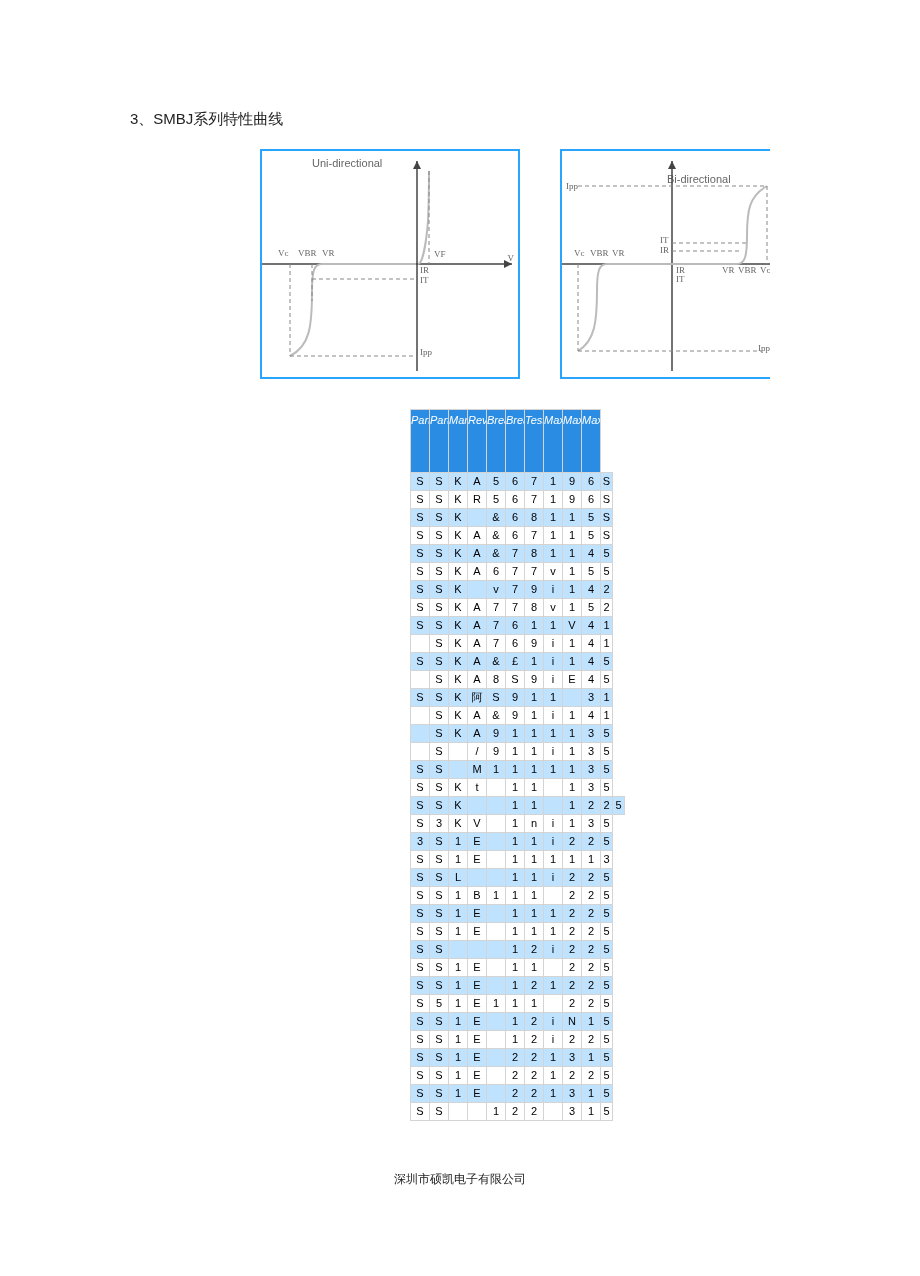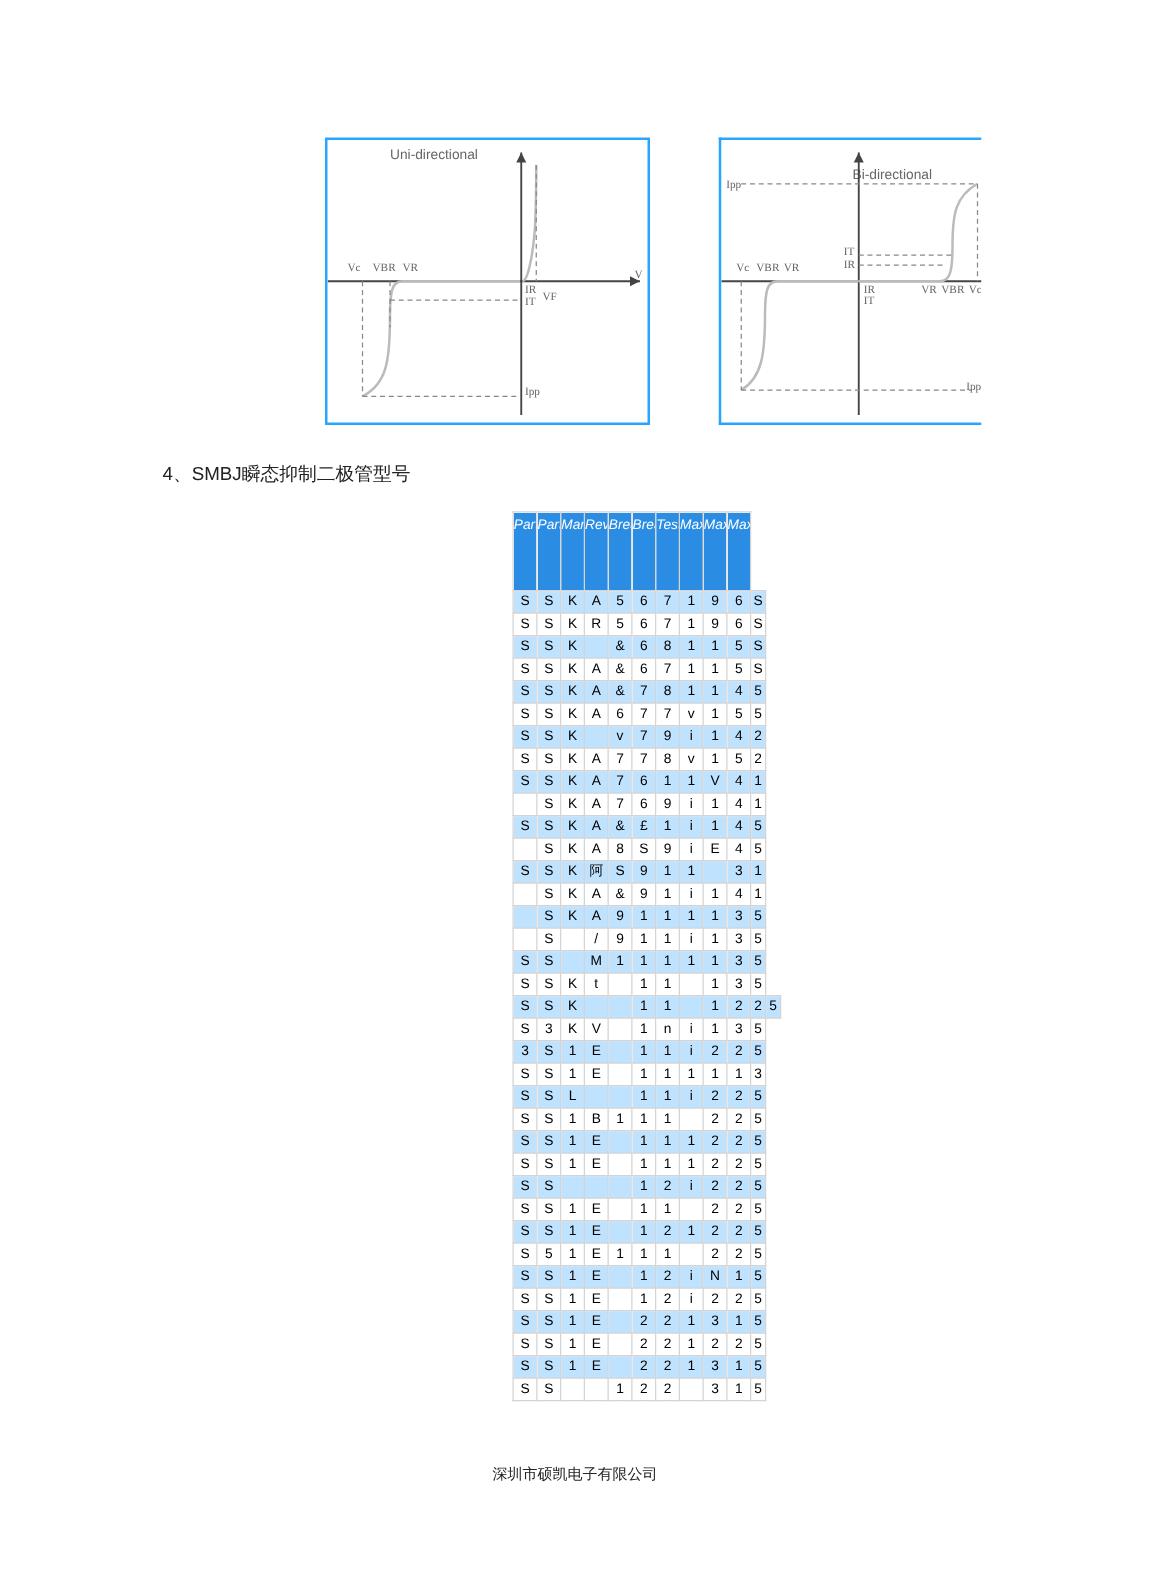"3、SMBJ系列特性曲线" div.heading { html: none -> <div>3、SMBJ系列特性曲线</div> }
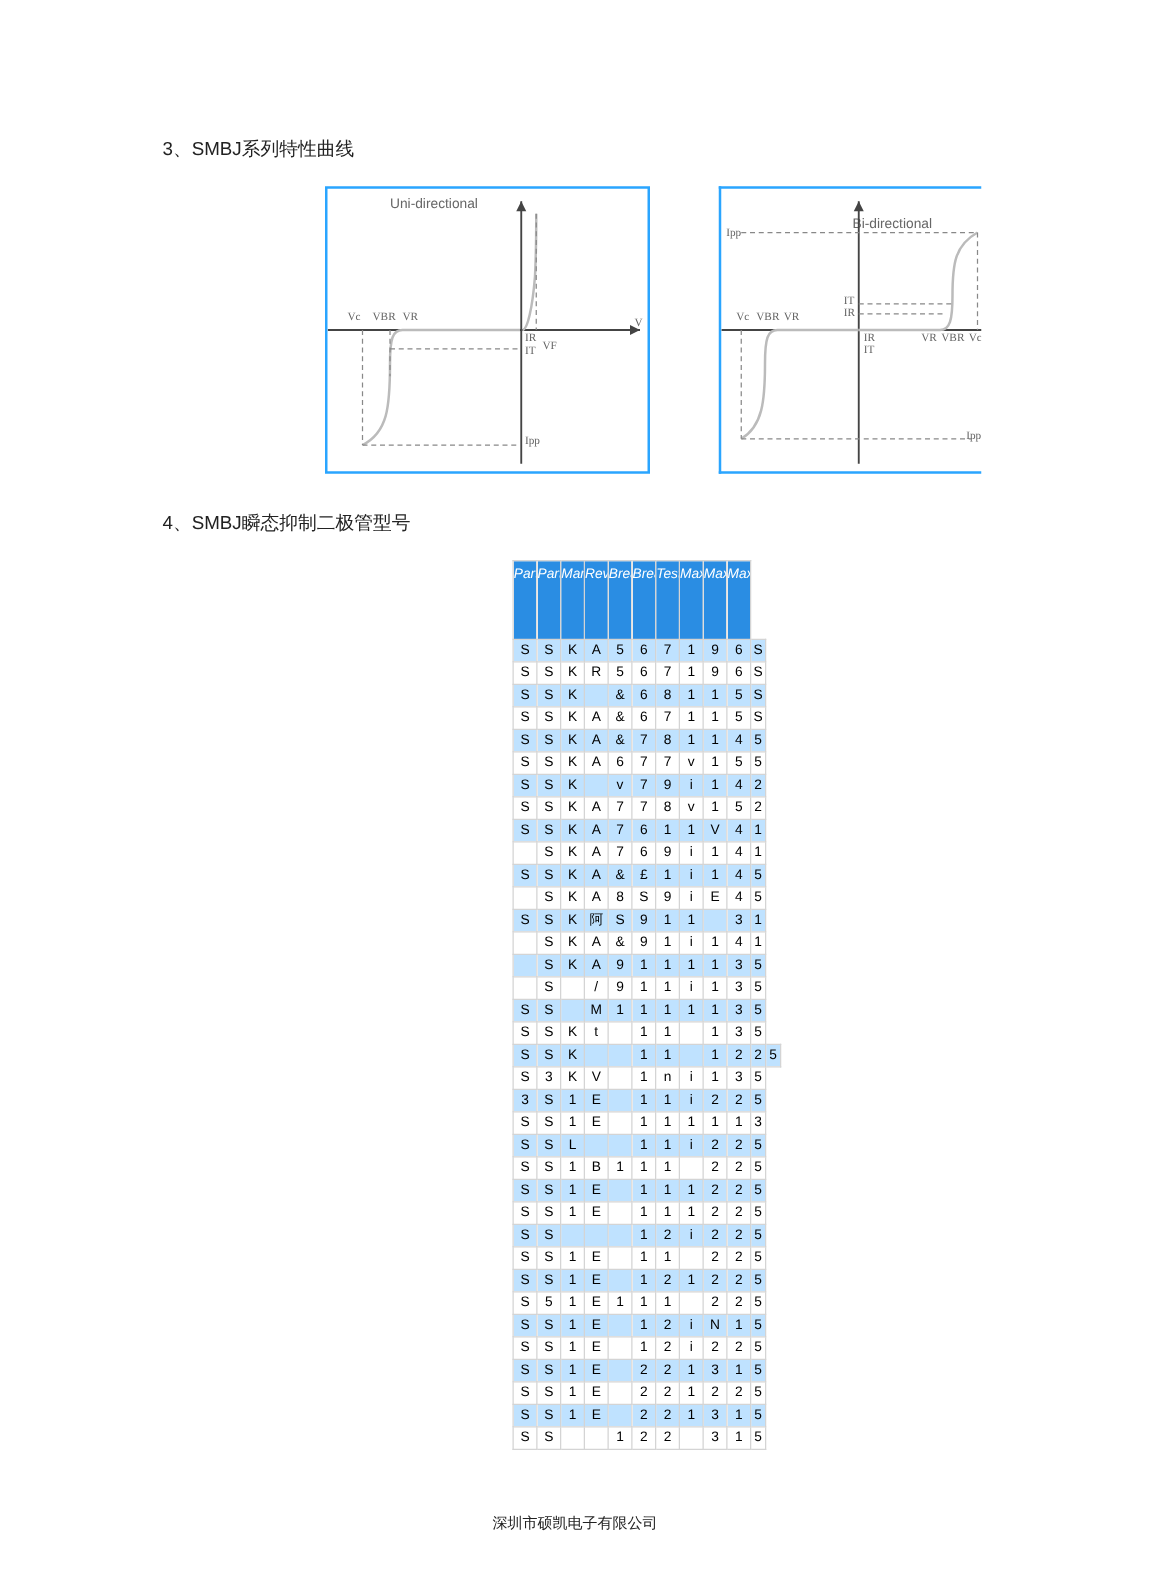"Uni-directional" .charts-row { gap: 55px -> 40px }
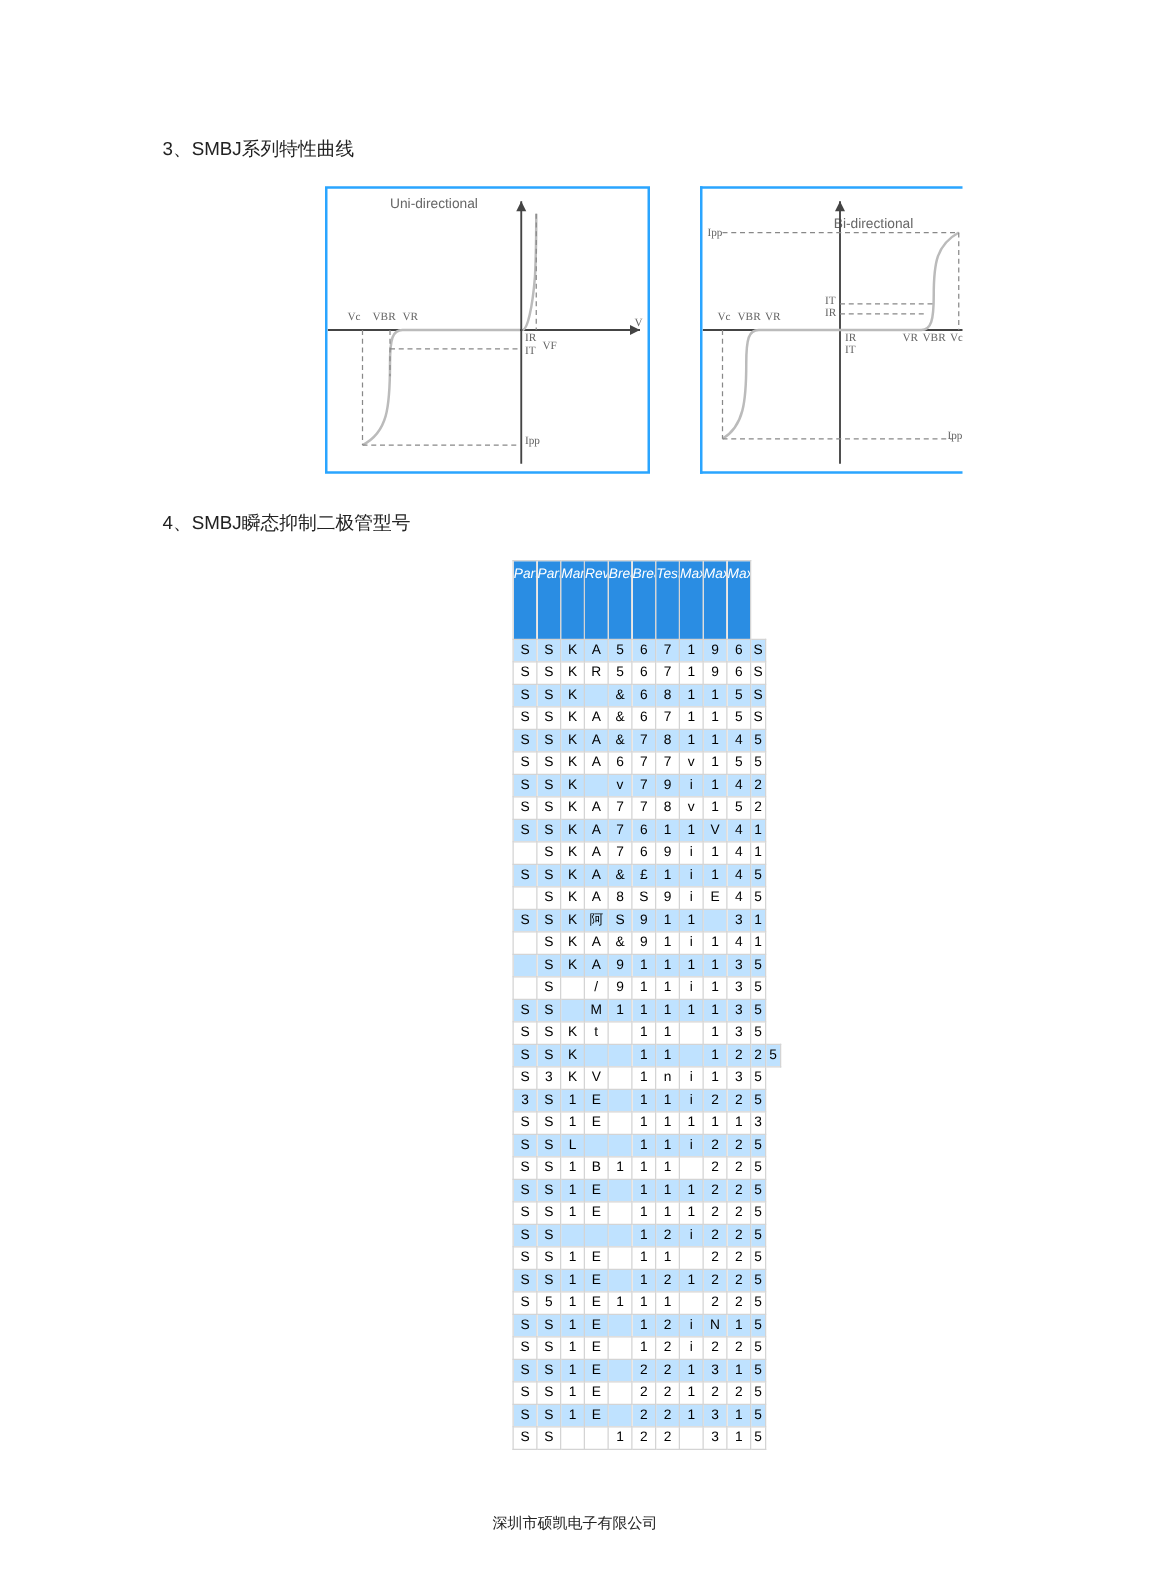"VF" span.axis-label { top: 120px -> 98px }
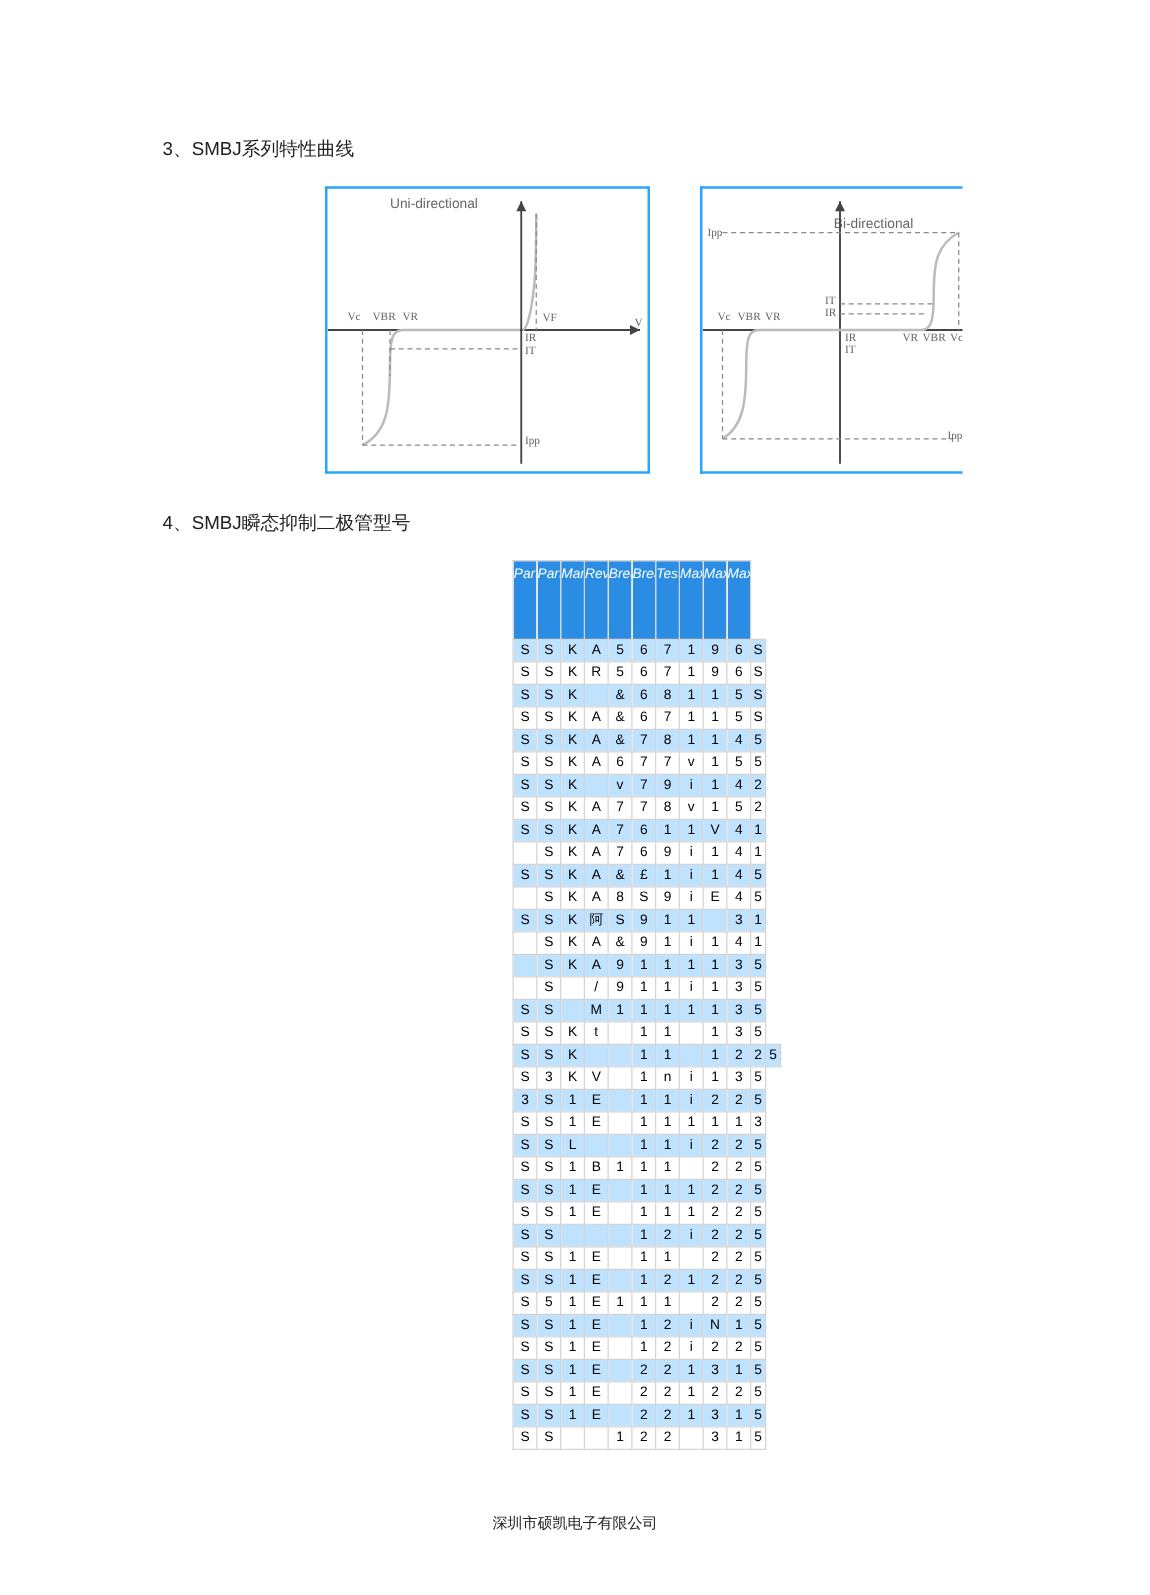"4、SMBJ瞬态抑制二极管型号" div.heading { html: <div>4、SMBJ瞬态抑制二极管型号</div> -> none }
